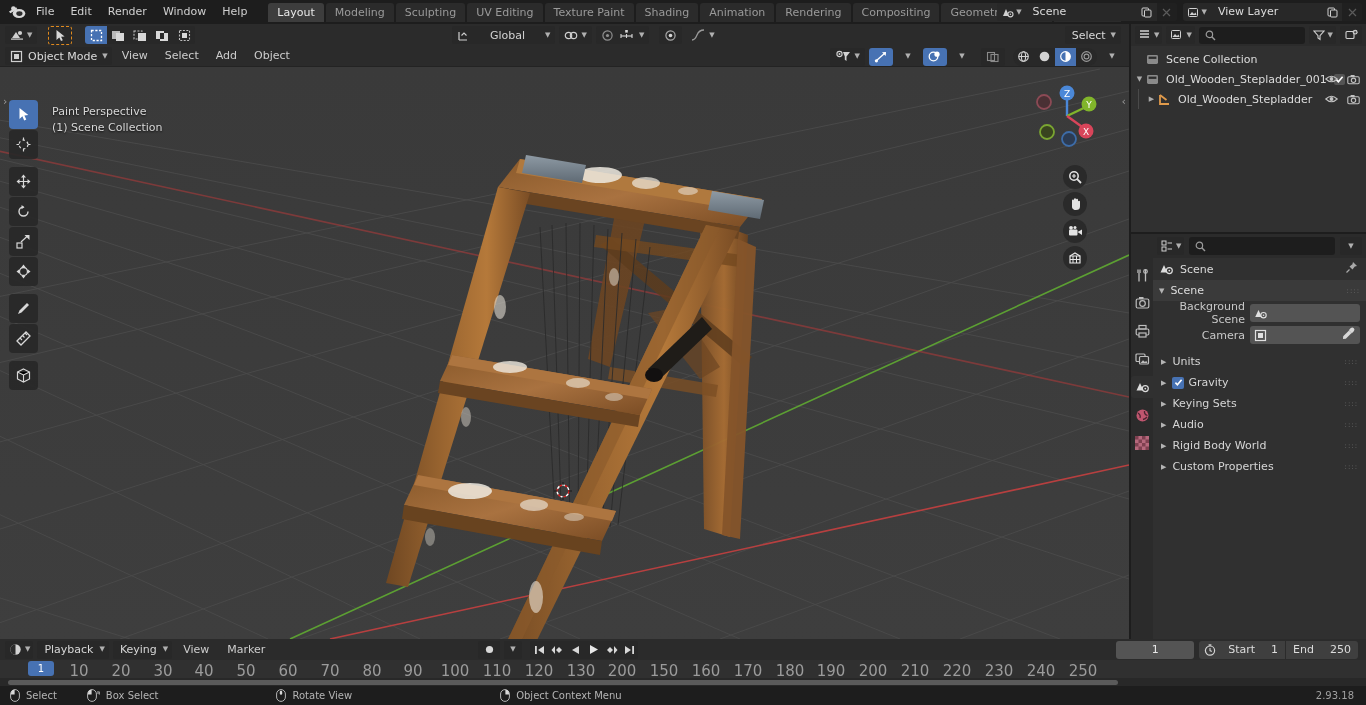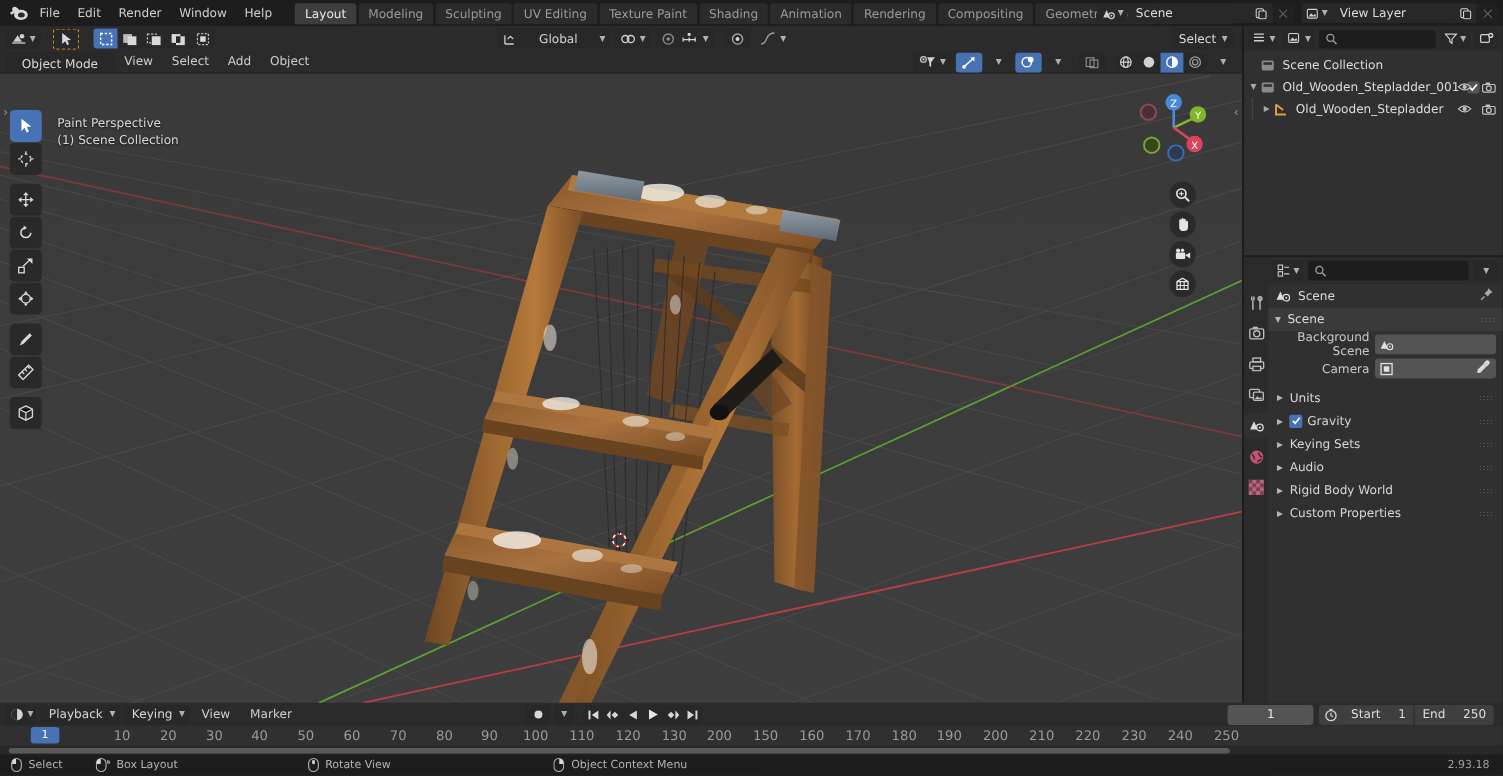"Object Mode" .mode-sel { flex-direction: column -> none }
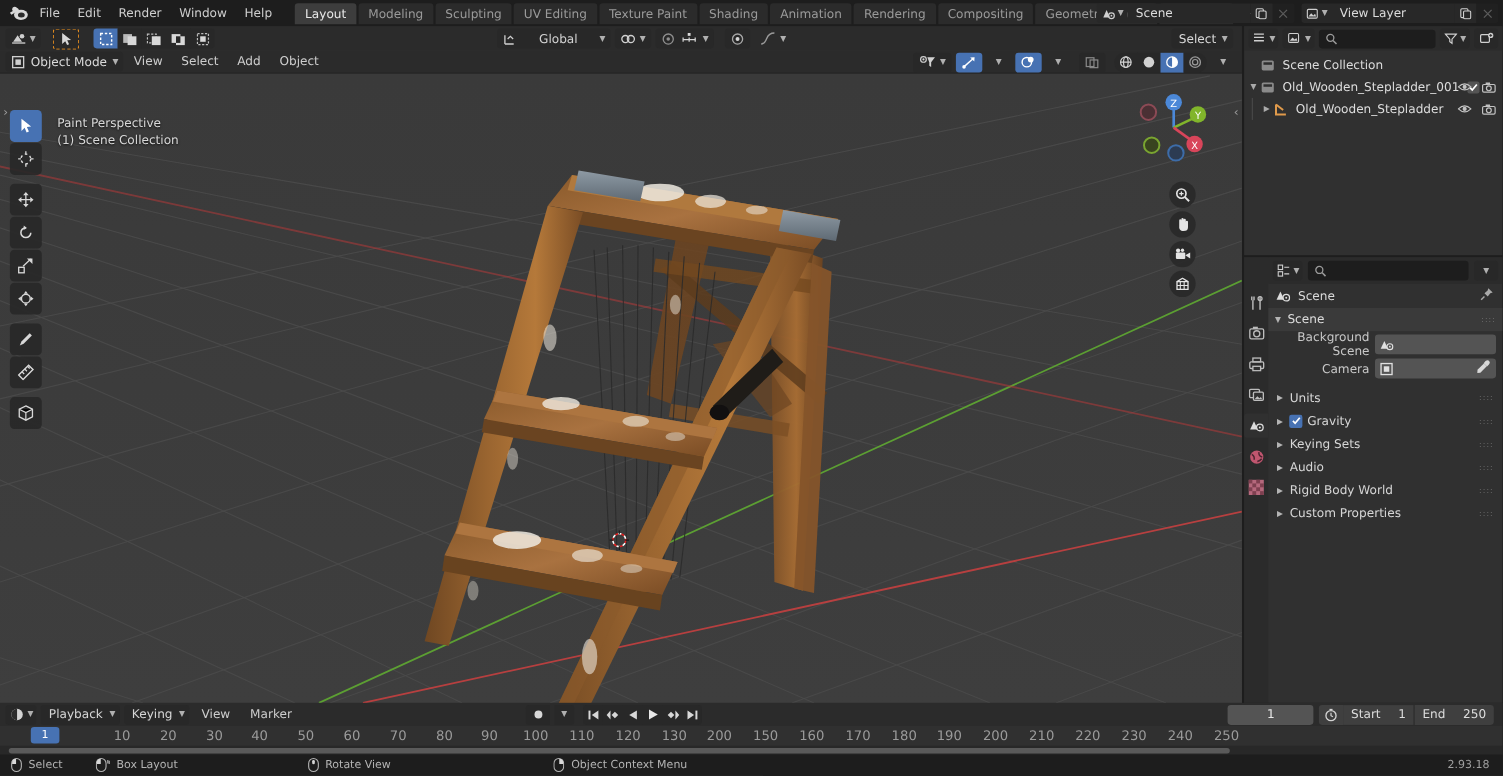"10" .tl-tick { font-size: 12px -> 15px; margin-left: 32px -> none }
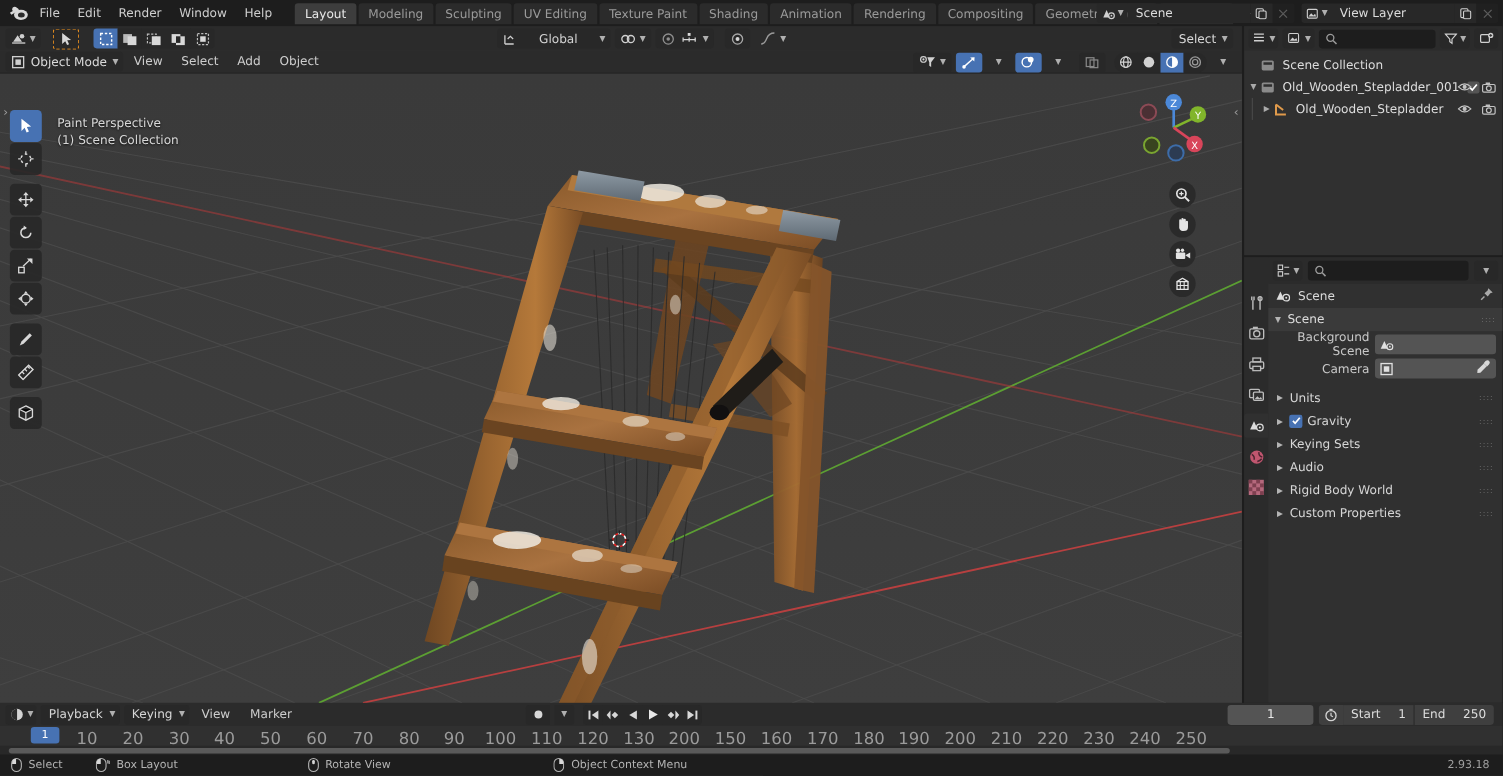"Box Layout" span { text: Layout -> Select }
